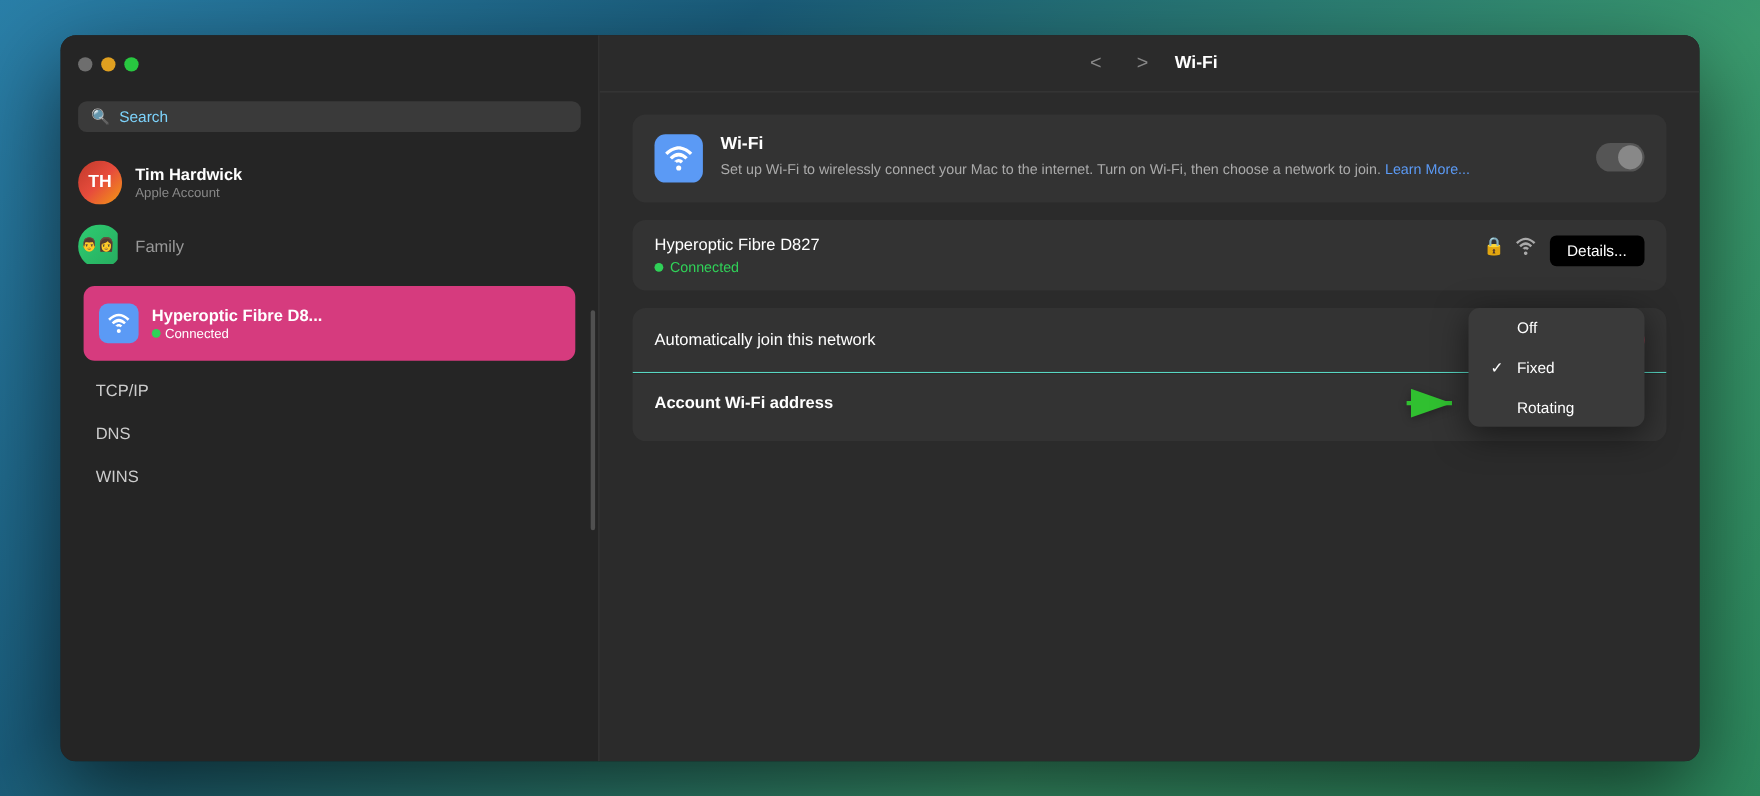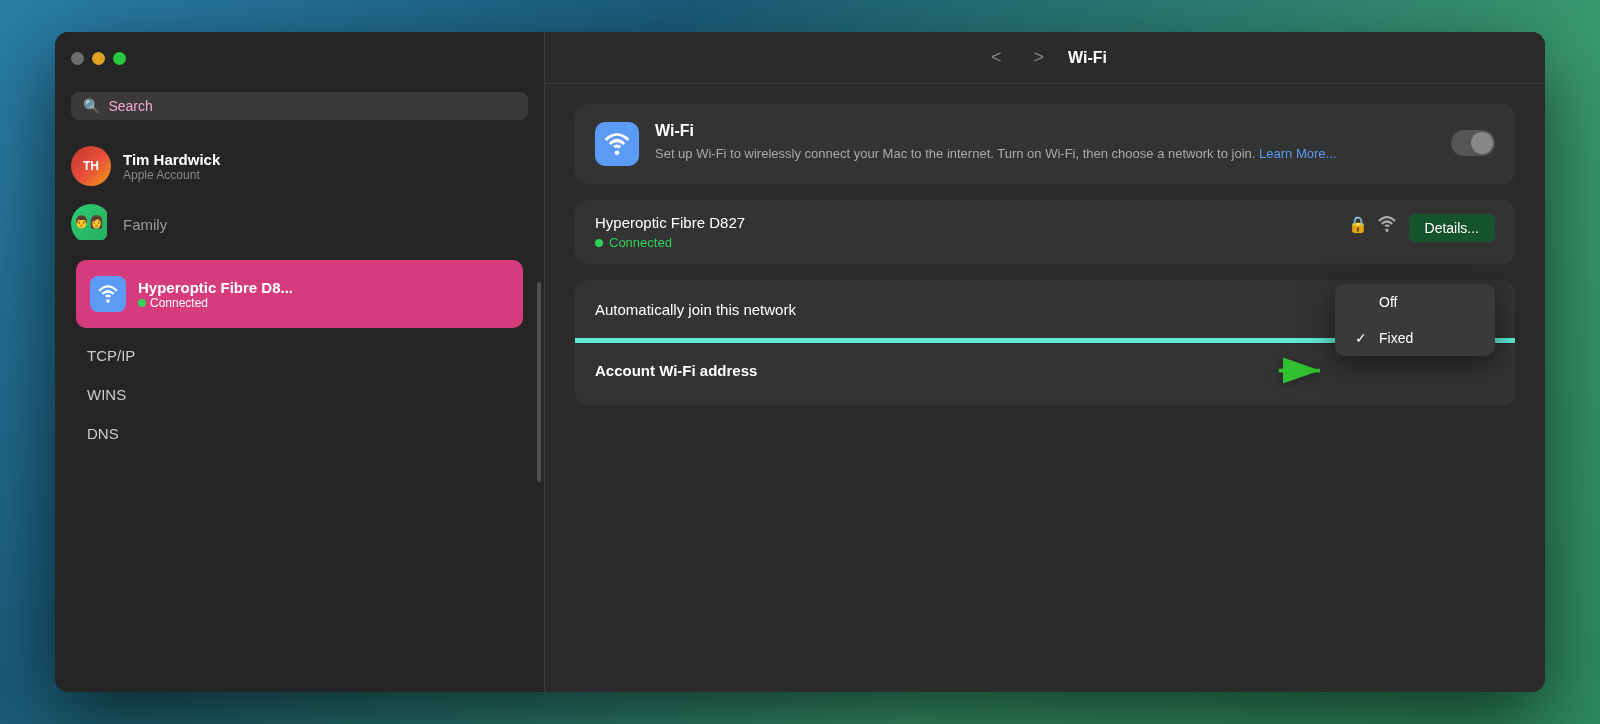"Search" .search-placeholder { color: #f9a8d4 -> #7dd3fc }
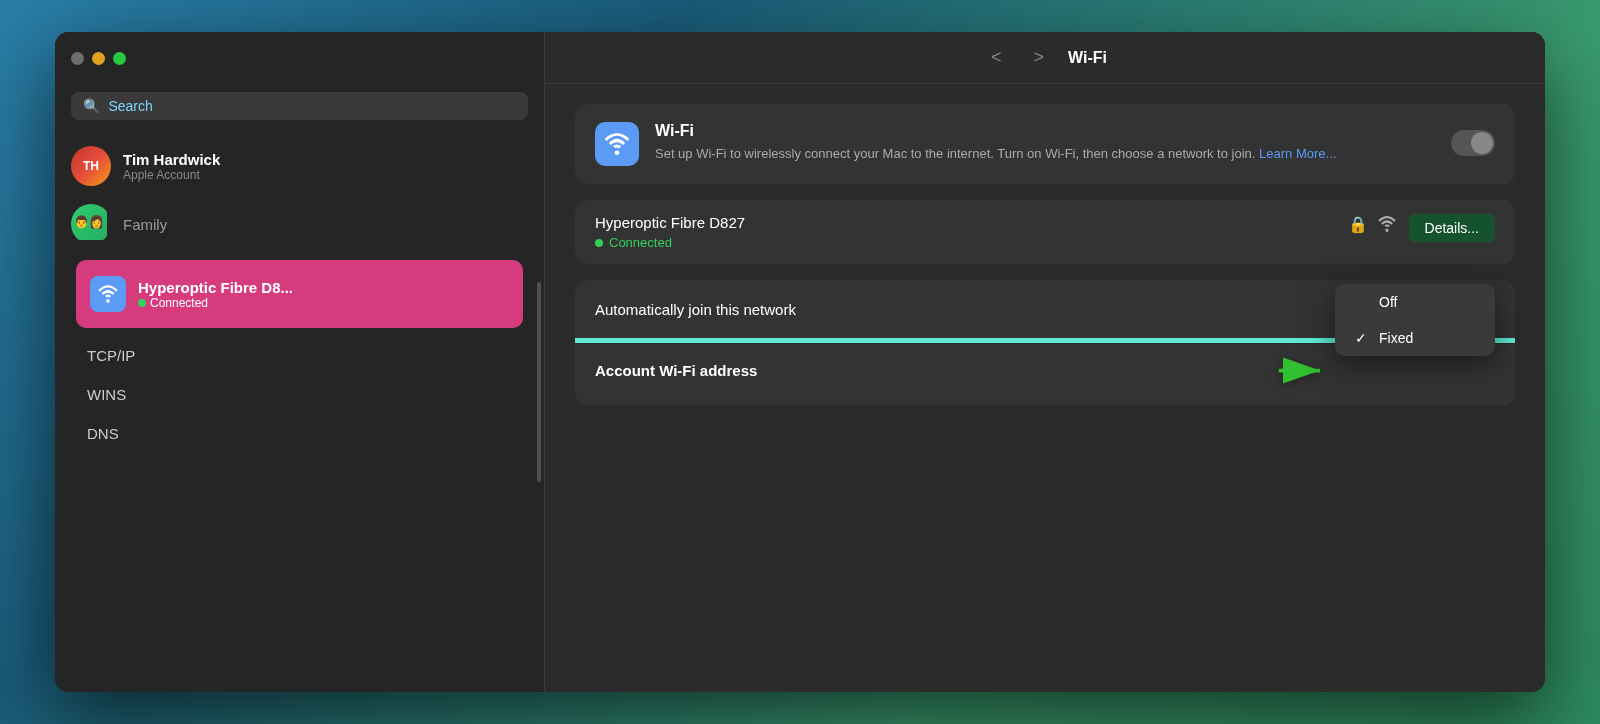"TH" .avatar-img { font-size: 12px -> 16px }
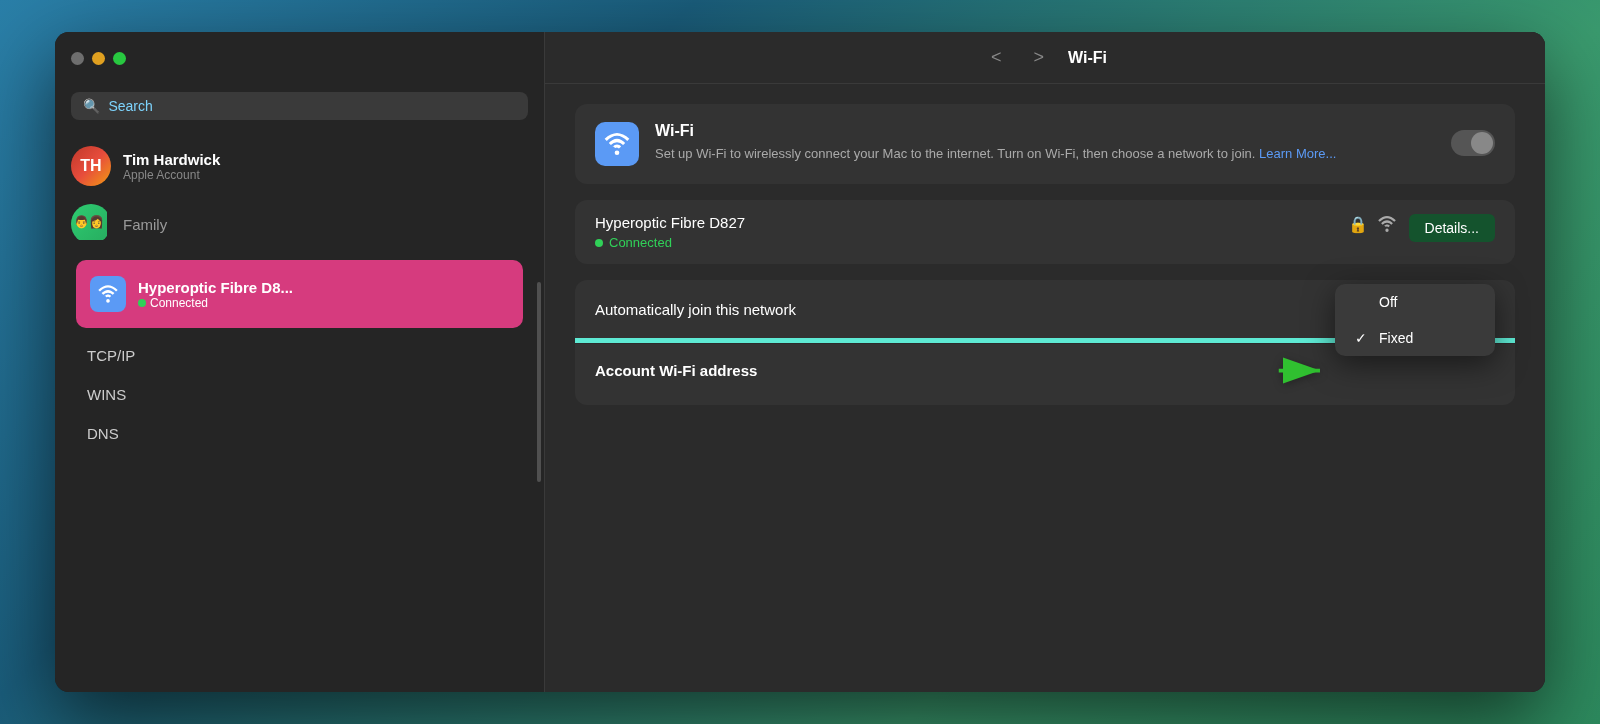"Details..." .details-btn { background: #14532d -> #000000 }
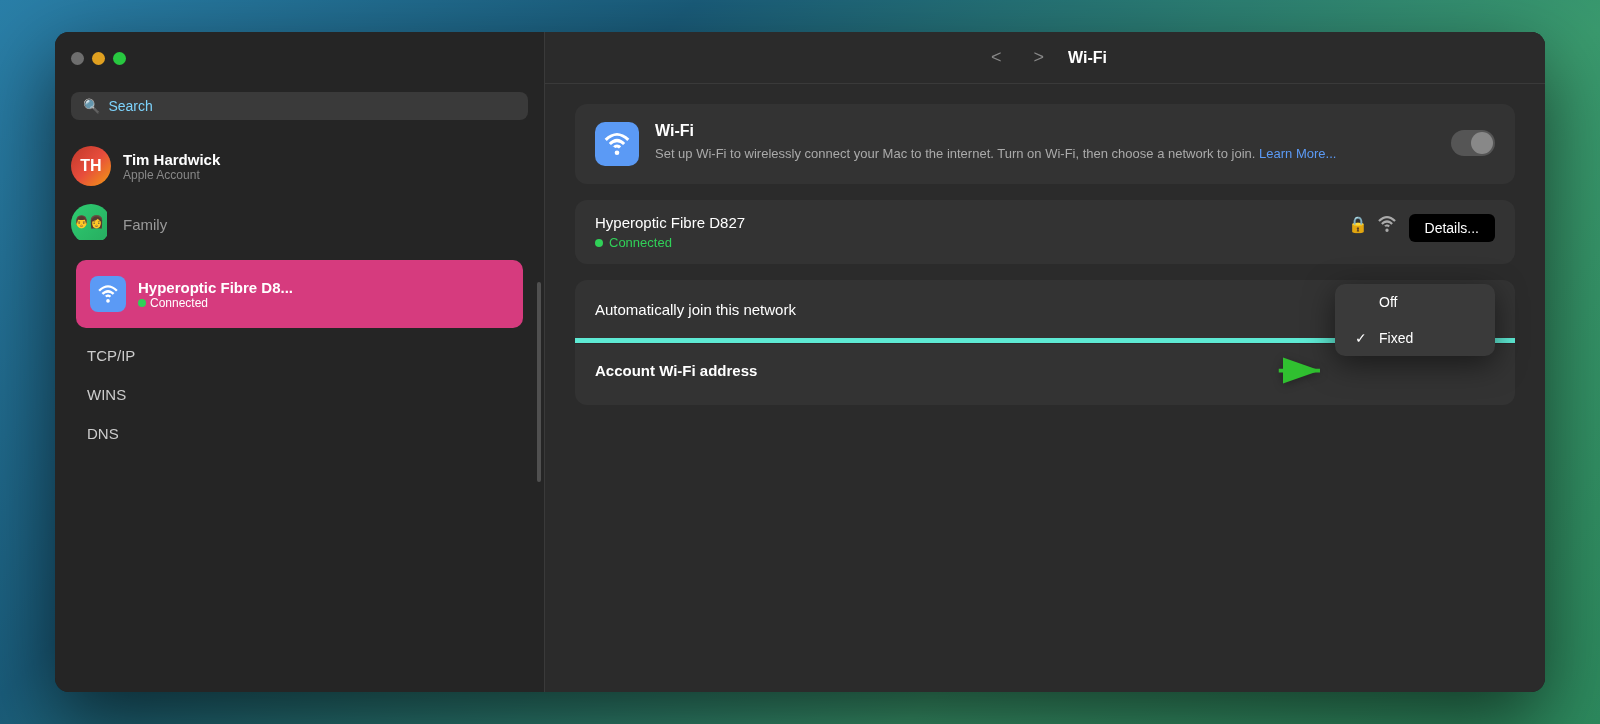"Automatically join this network" .auto-join-row { border-bottom: 5px solid #5eead4 -> 1px solid #5eead4 }
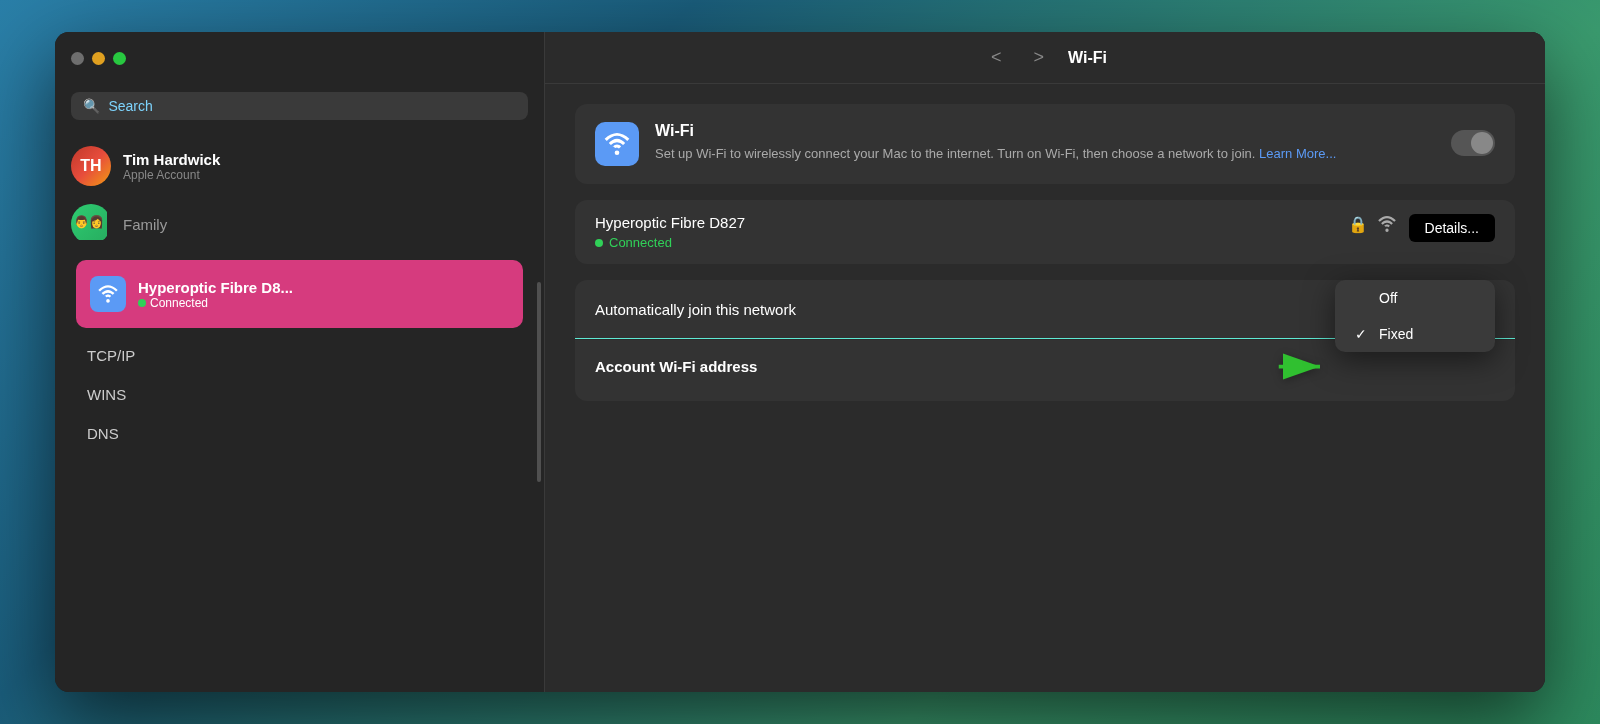"Rotating" div.dropdown-item { html: none -> <div> <span></span> <span>Rotating</span> </div> }
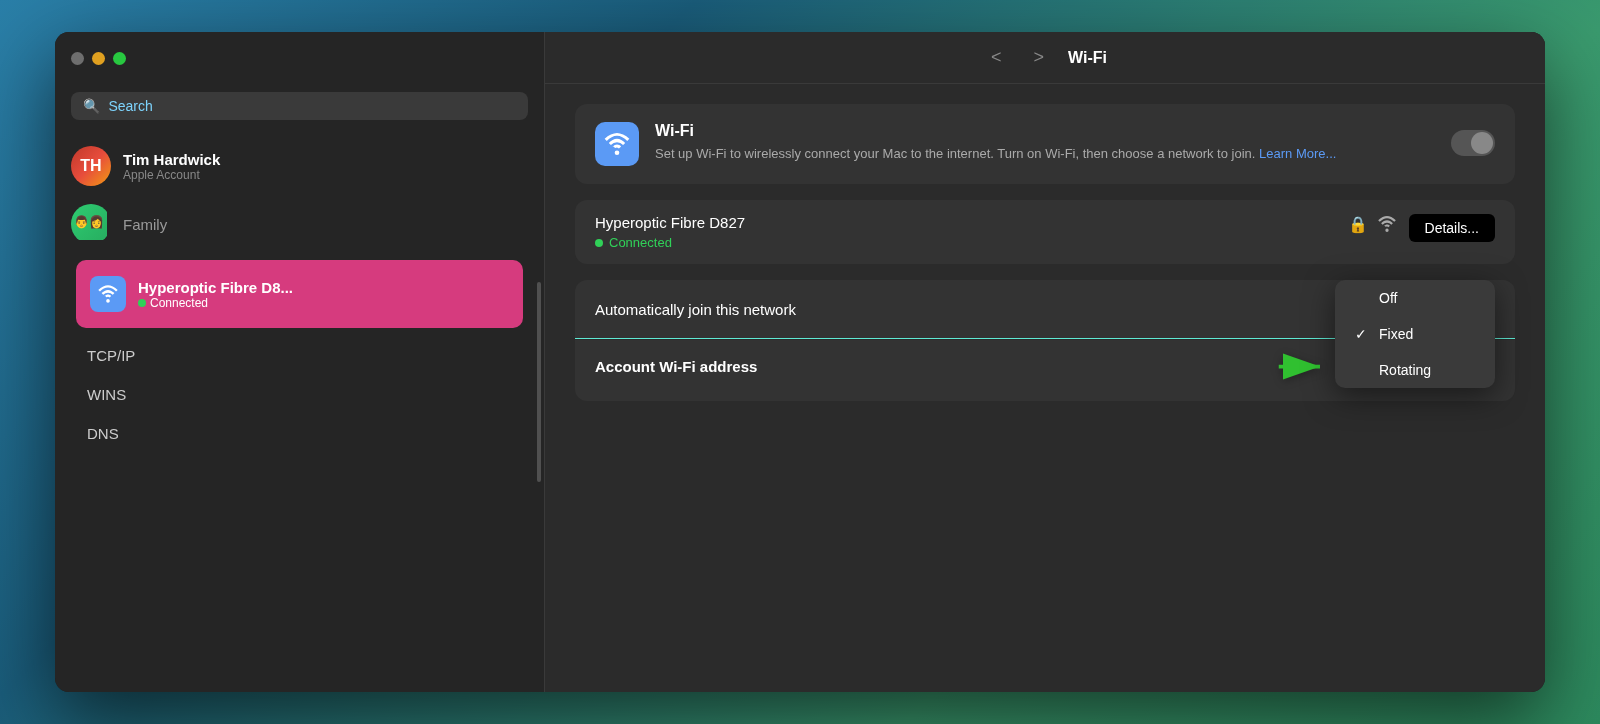"WINS" div.sidebar-nav-item { order: before "DNS" -> after "DNS" }
